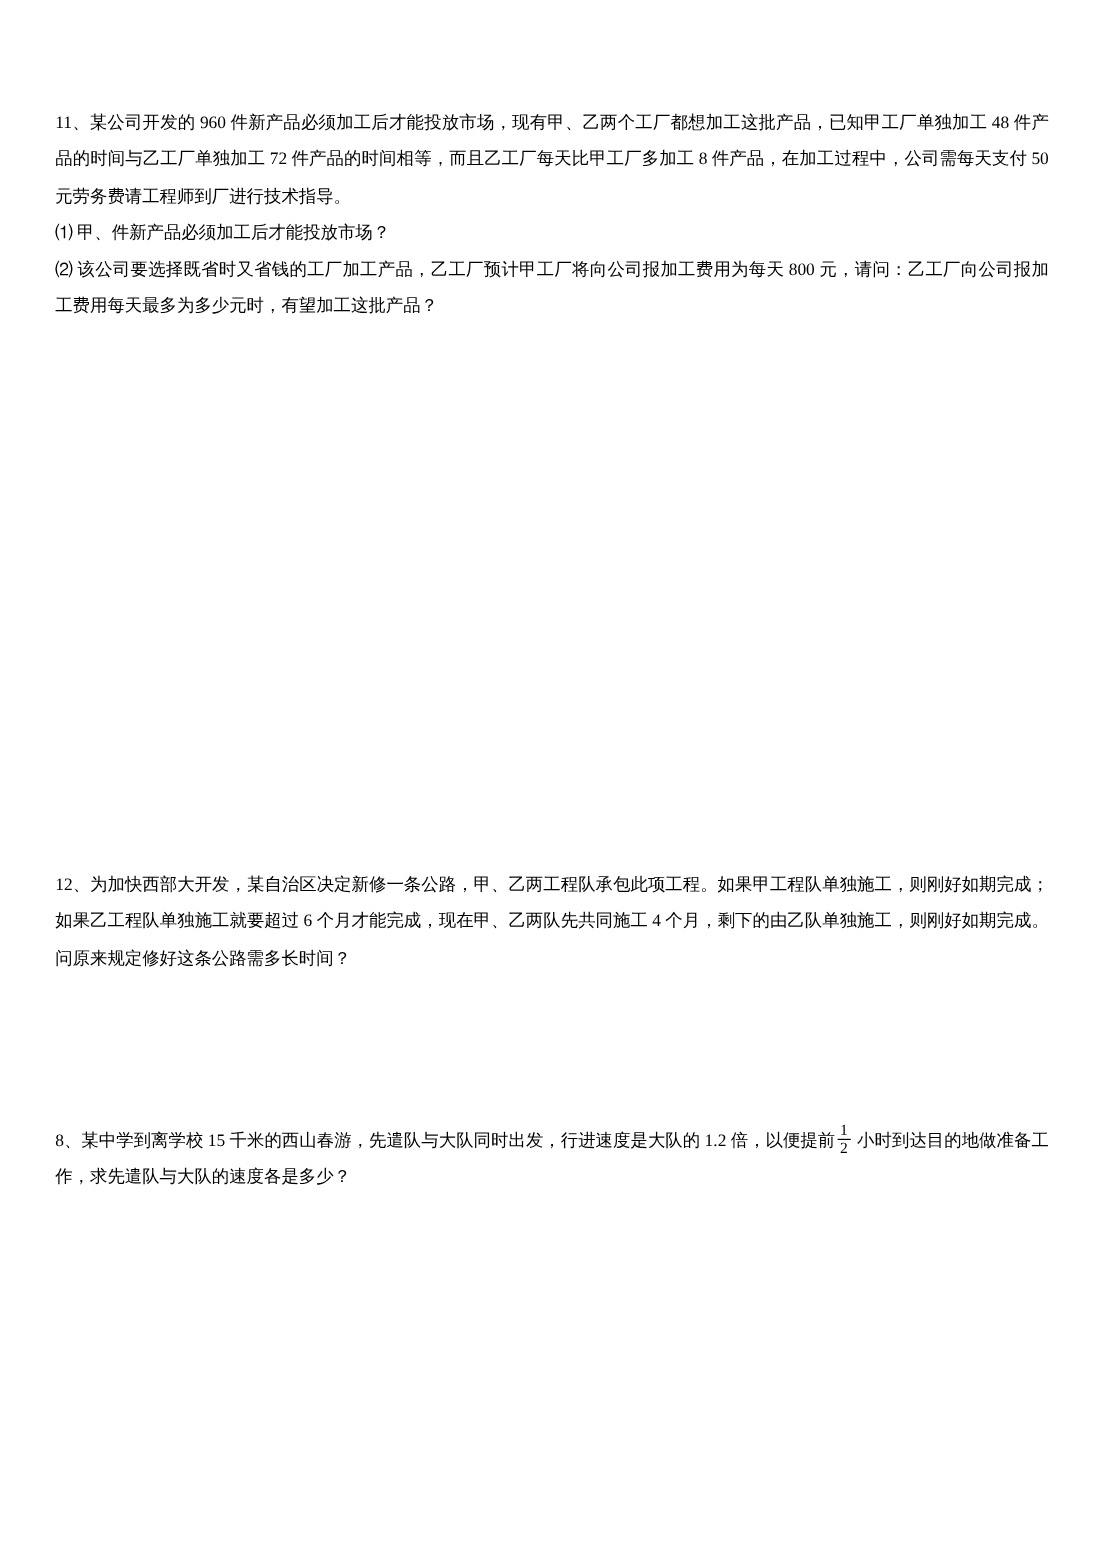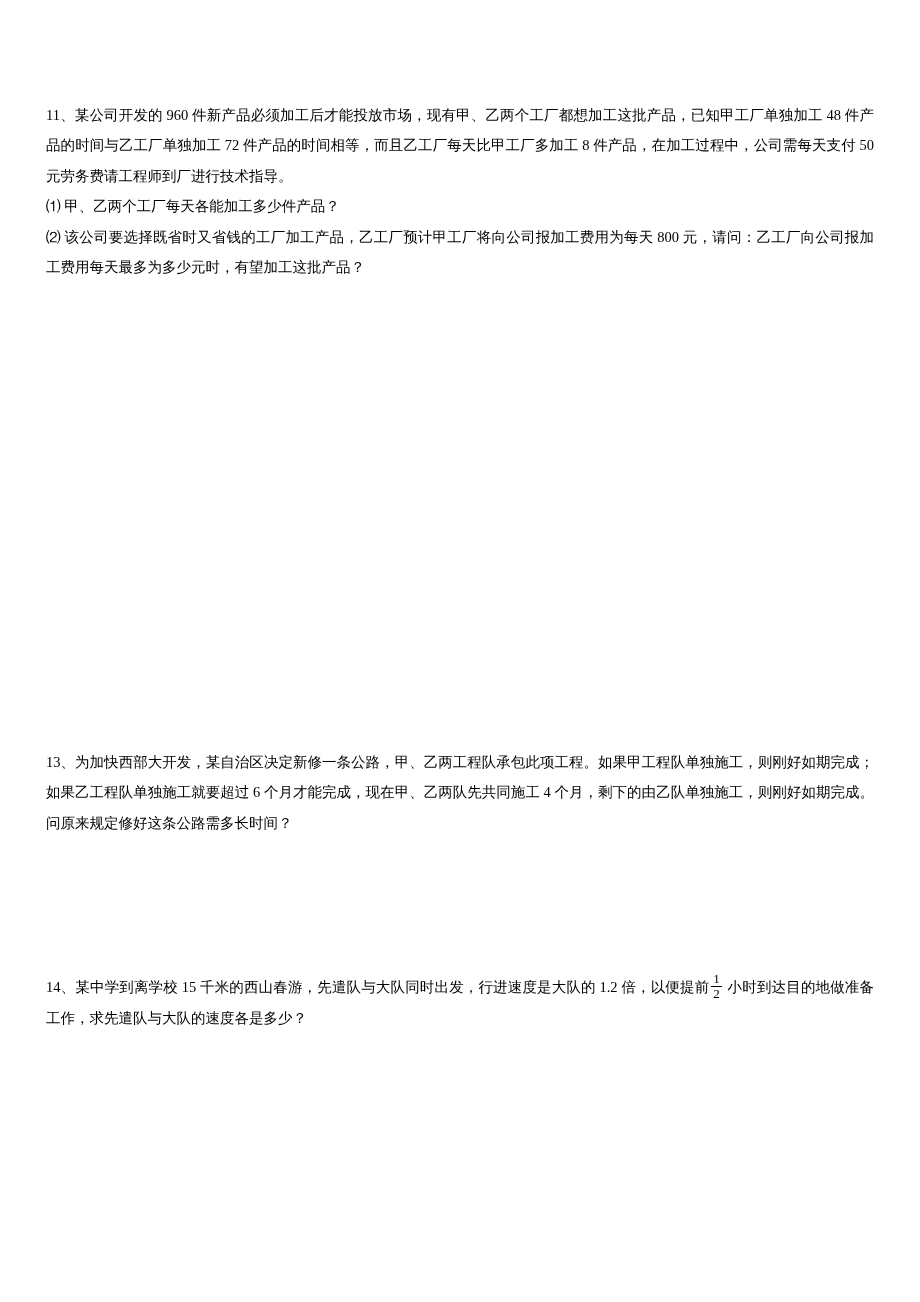"11、某公司开发的 960" .problem { margin-top: 12px -> none }
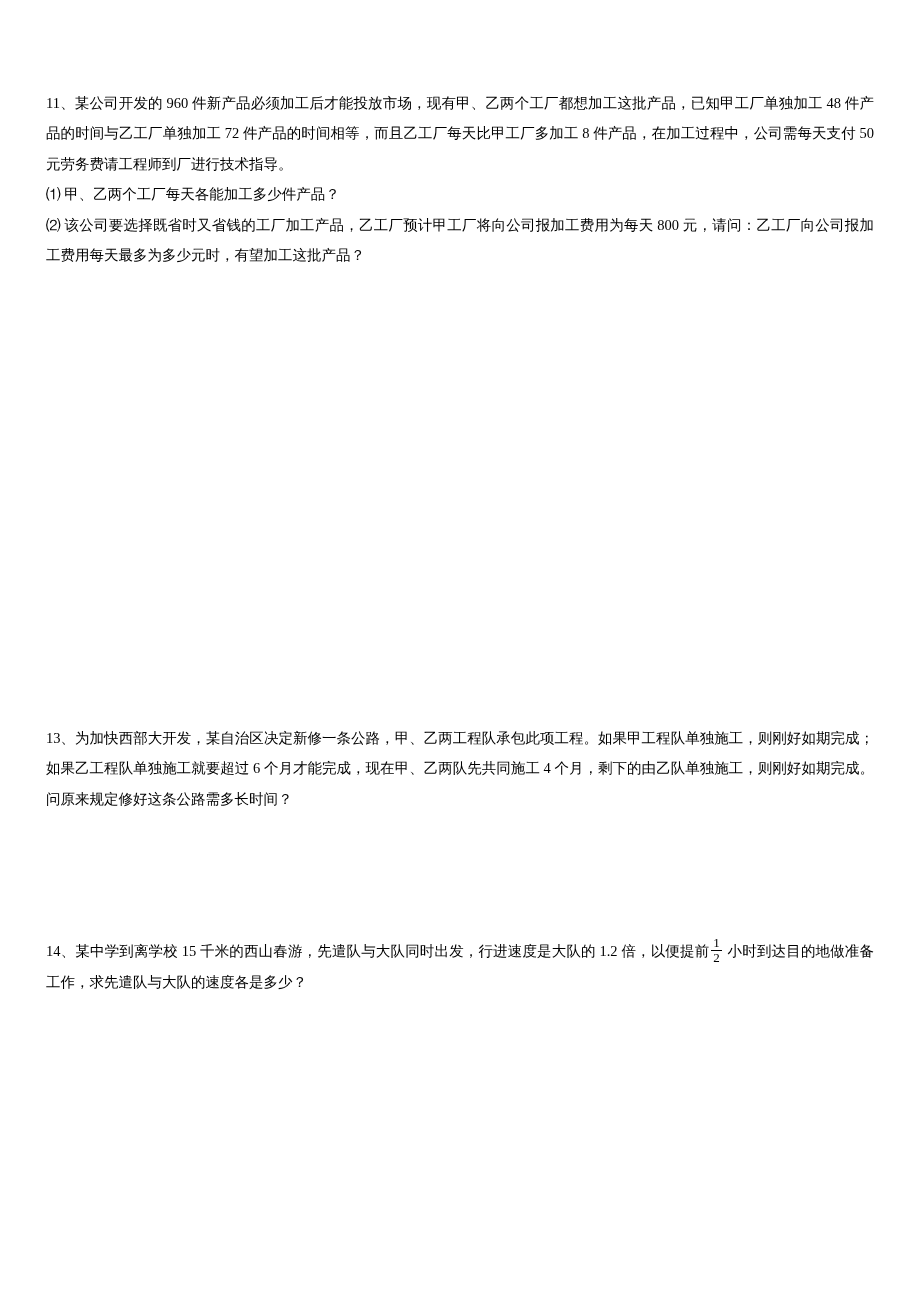"⑴ 甲、乙两个工厂每天各能加工多少件产品？" div { text: 乙两个工厂每天各能加工多少件产品 -> 件新产品必须加工后才能投放市场 }
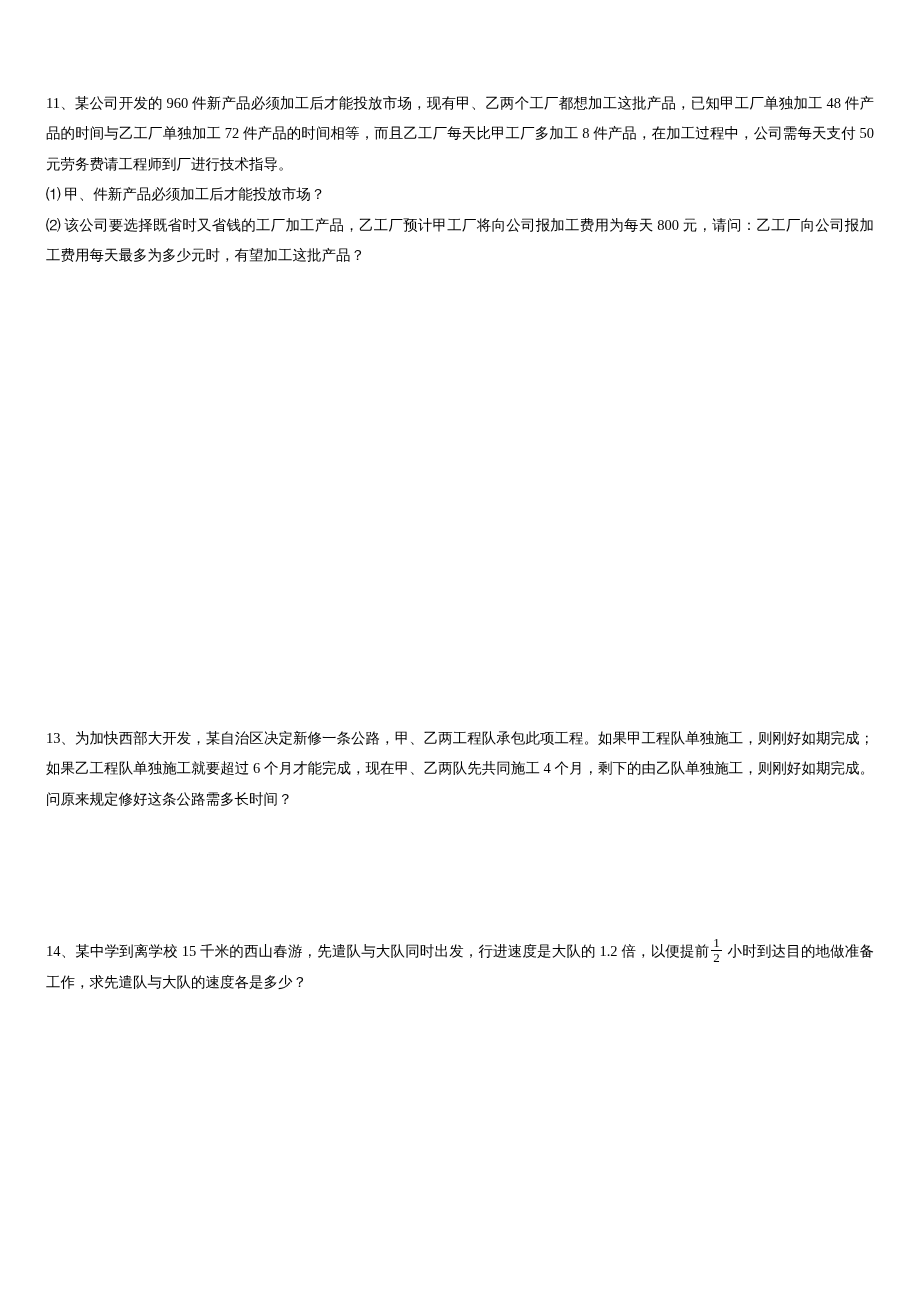"13、为加快西部大开发，某自治区决定新修一条公路，甲、乙两工程队承包此项工程。如" div { text: 13 -> 12 }
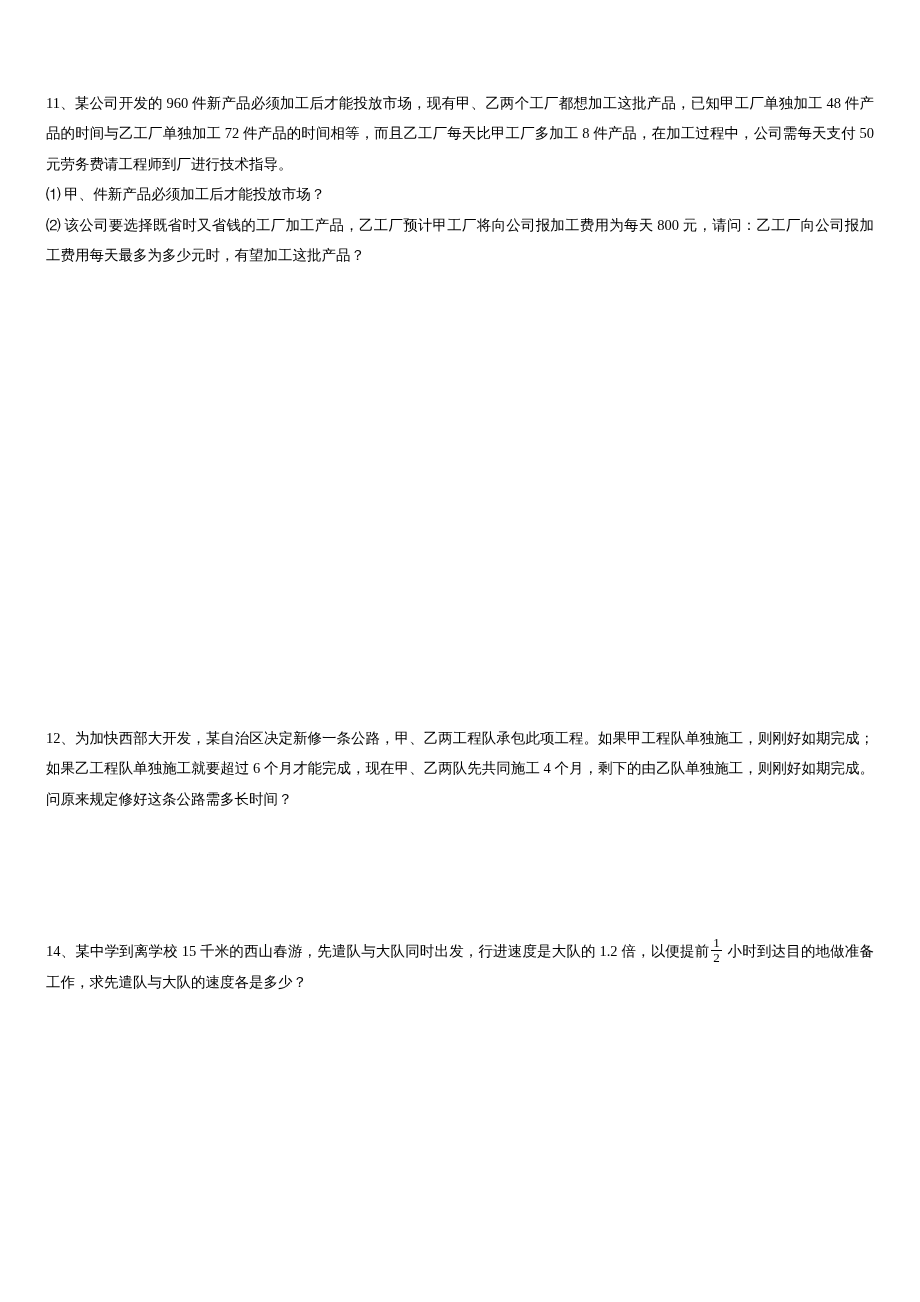"14、某中学到离学校 15" span { text: 14 -> 8 }
